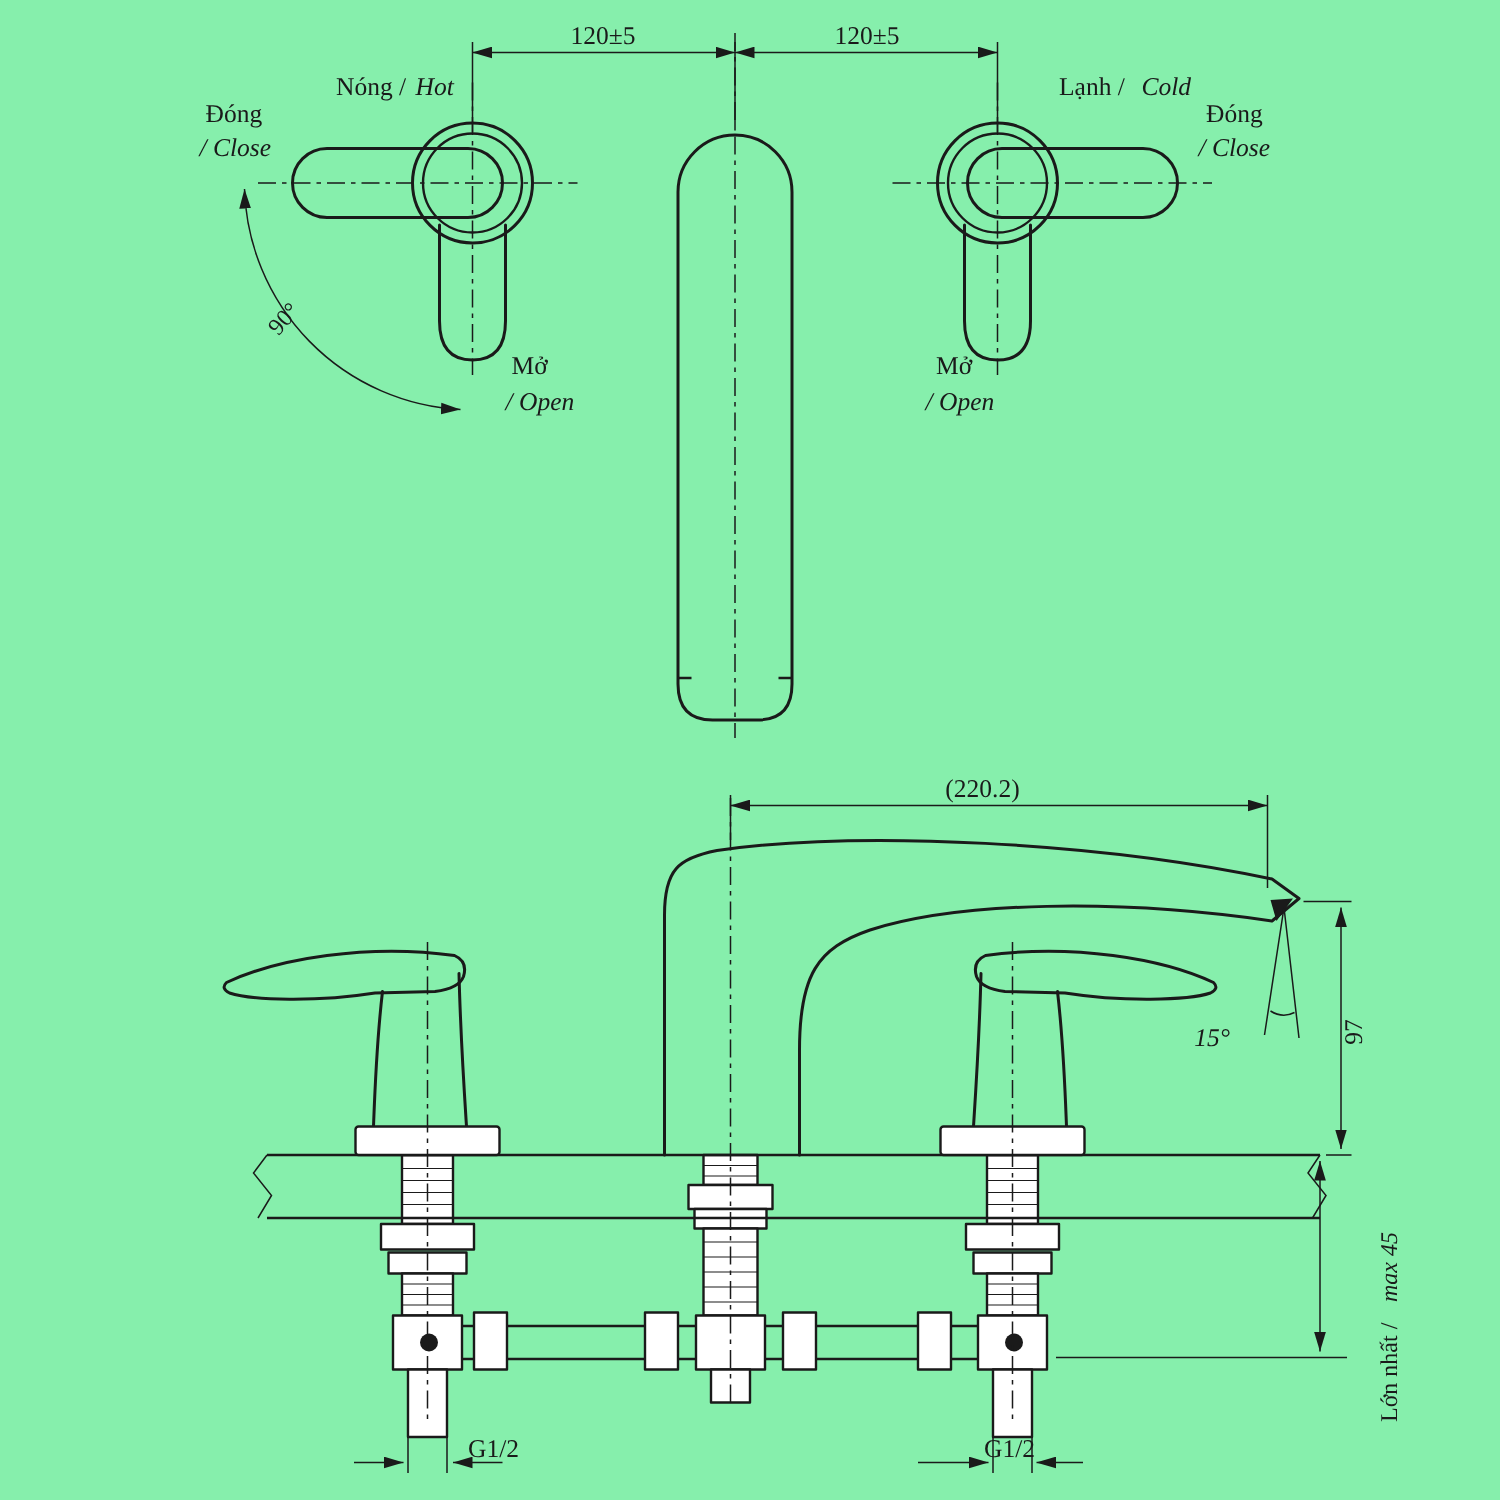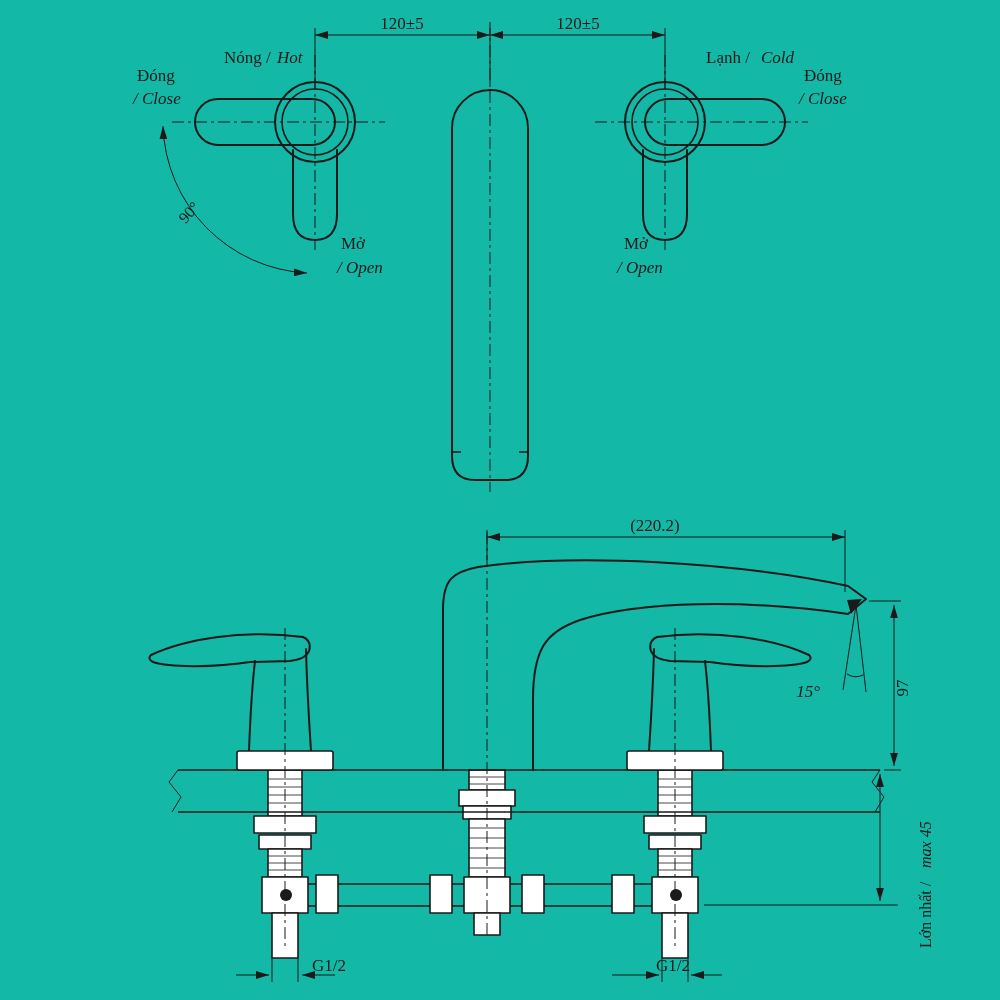"120±5" .wrap { background: #14b8a6 -> #86efac }
